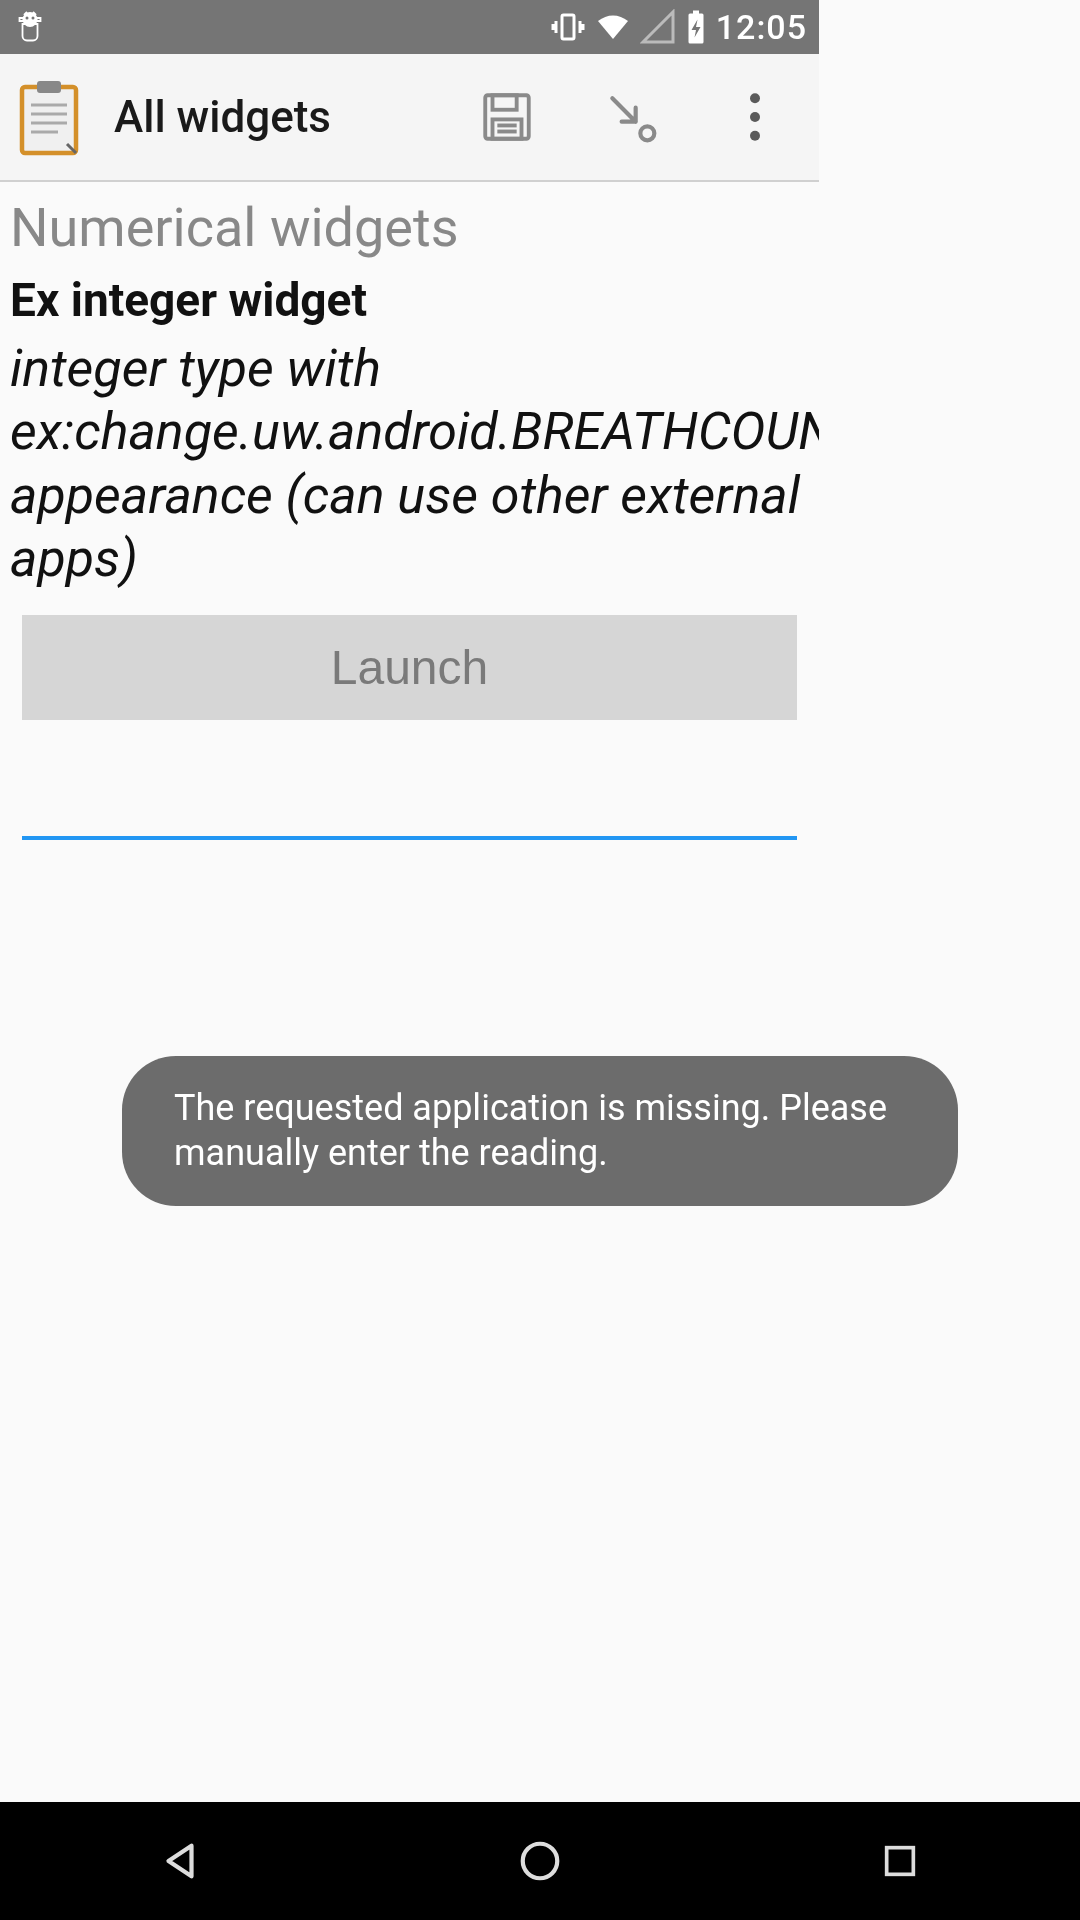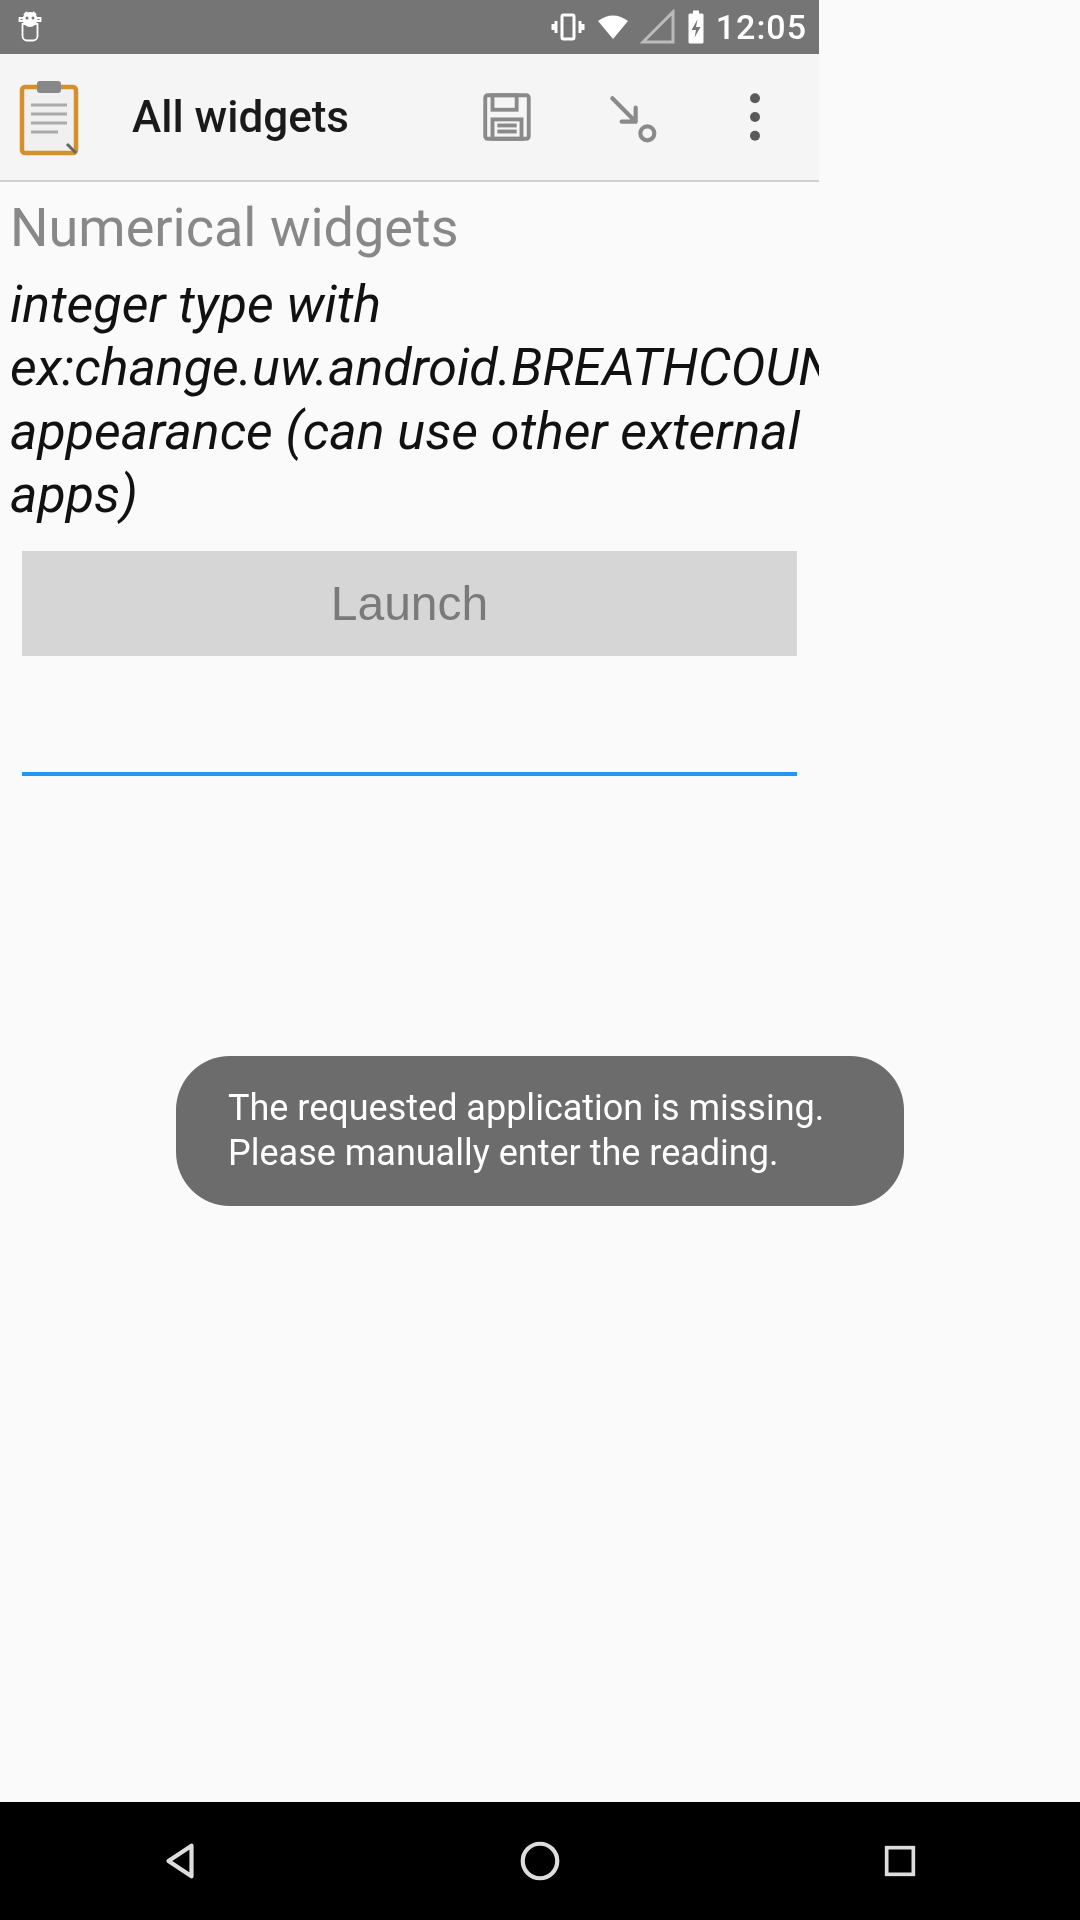"All widgets" .app-title { margin-left: 50px -> 32px }
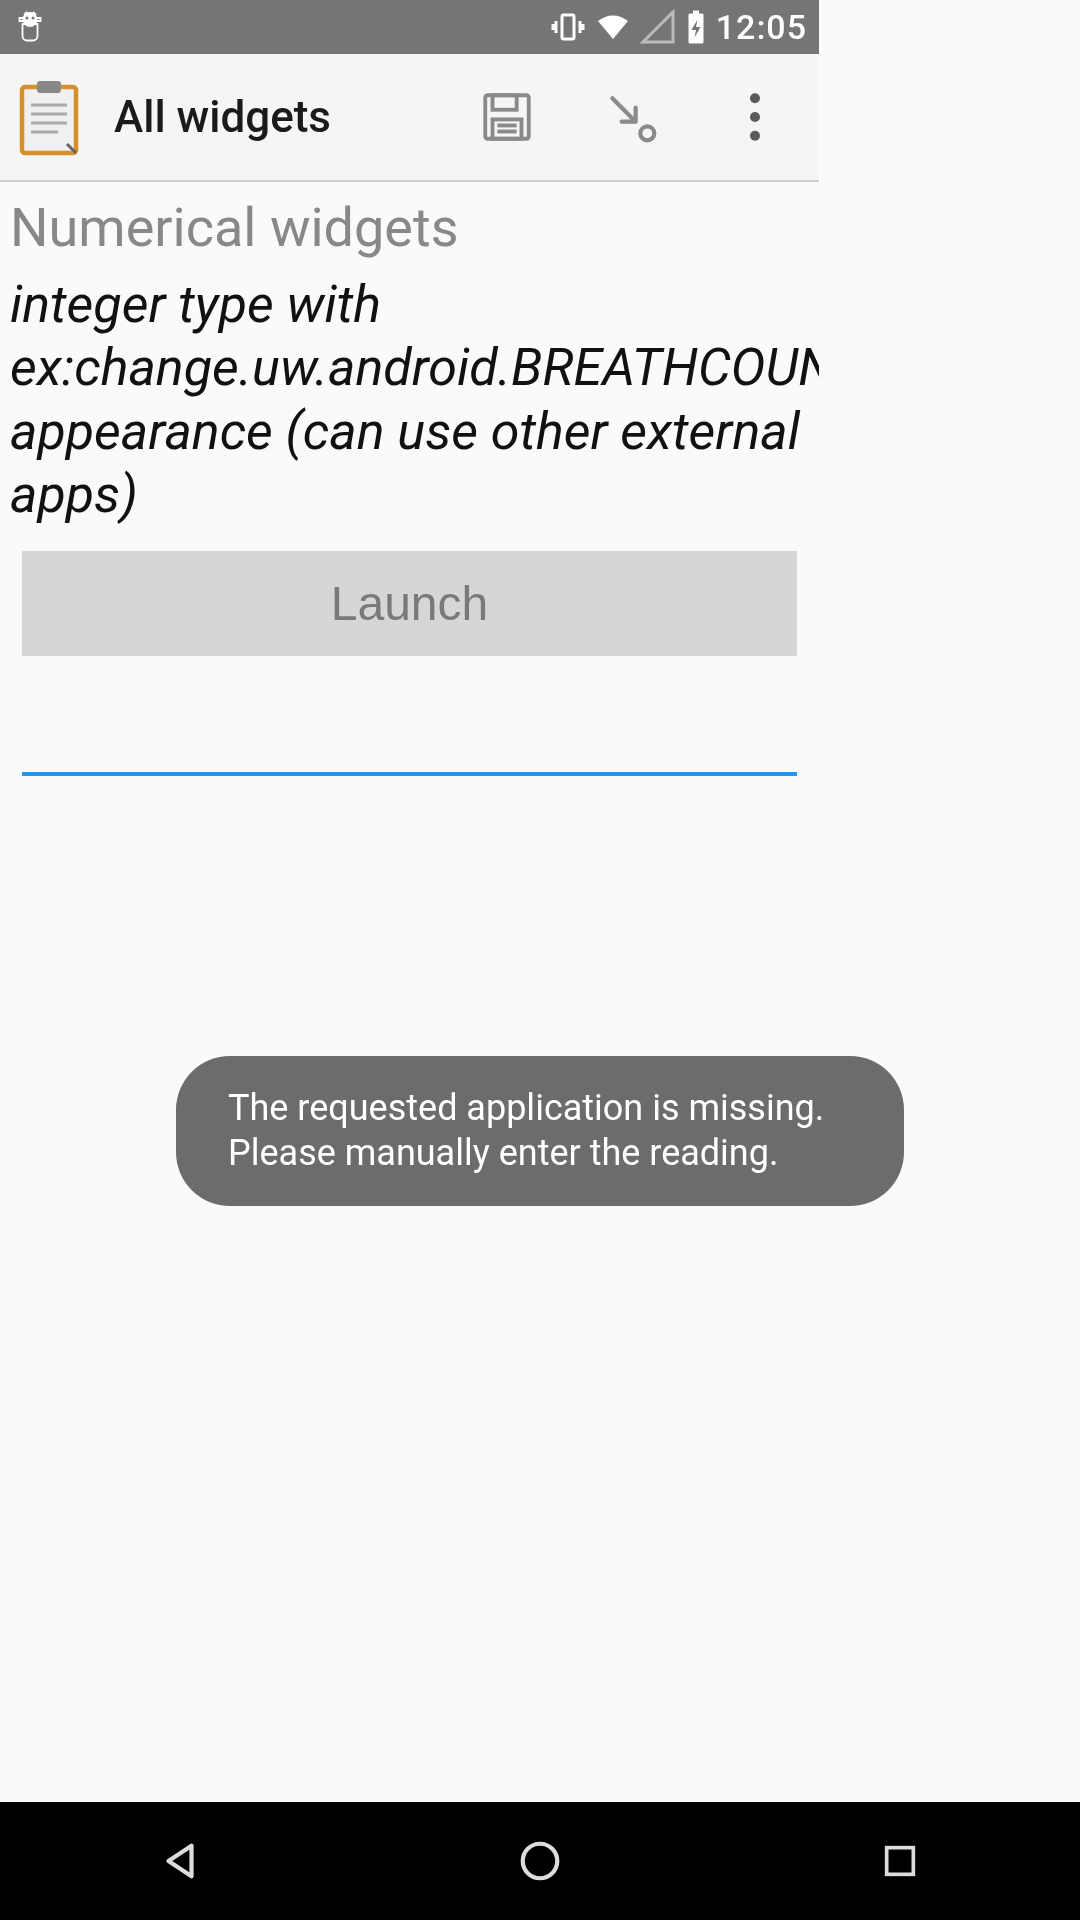"Ex integer widget" div.widget-title { html: none -> <div>Ex integer widget</div> }
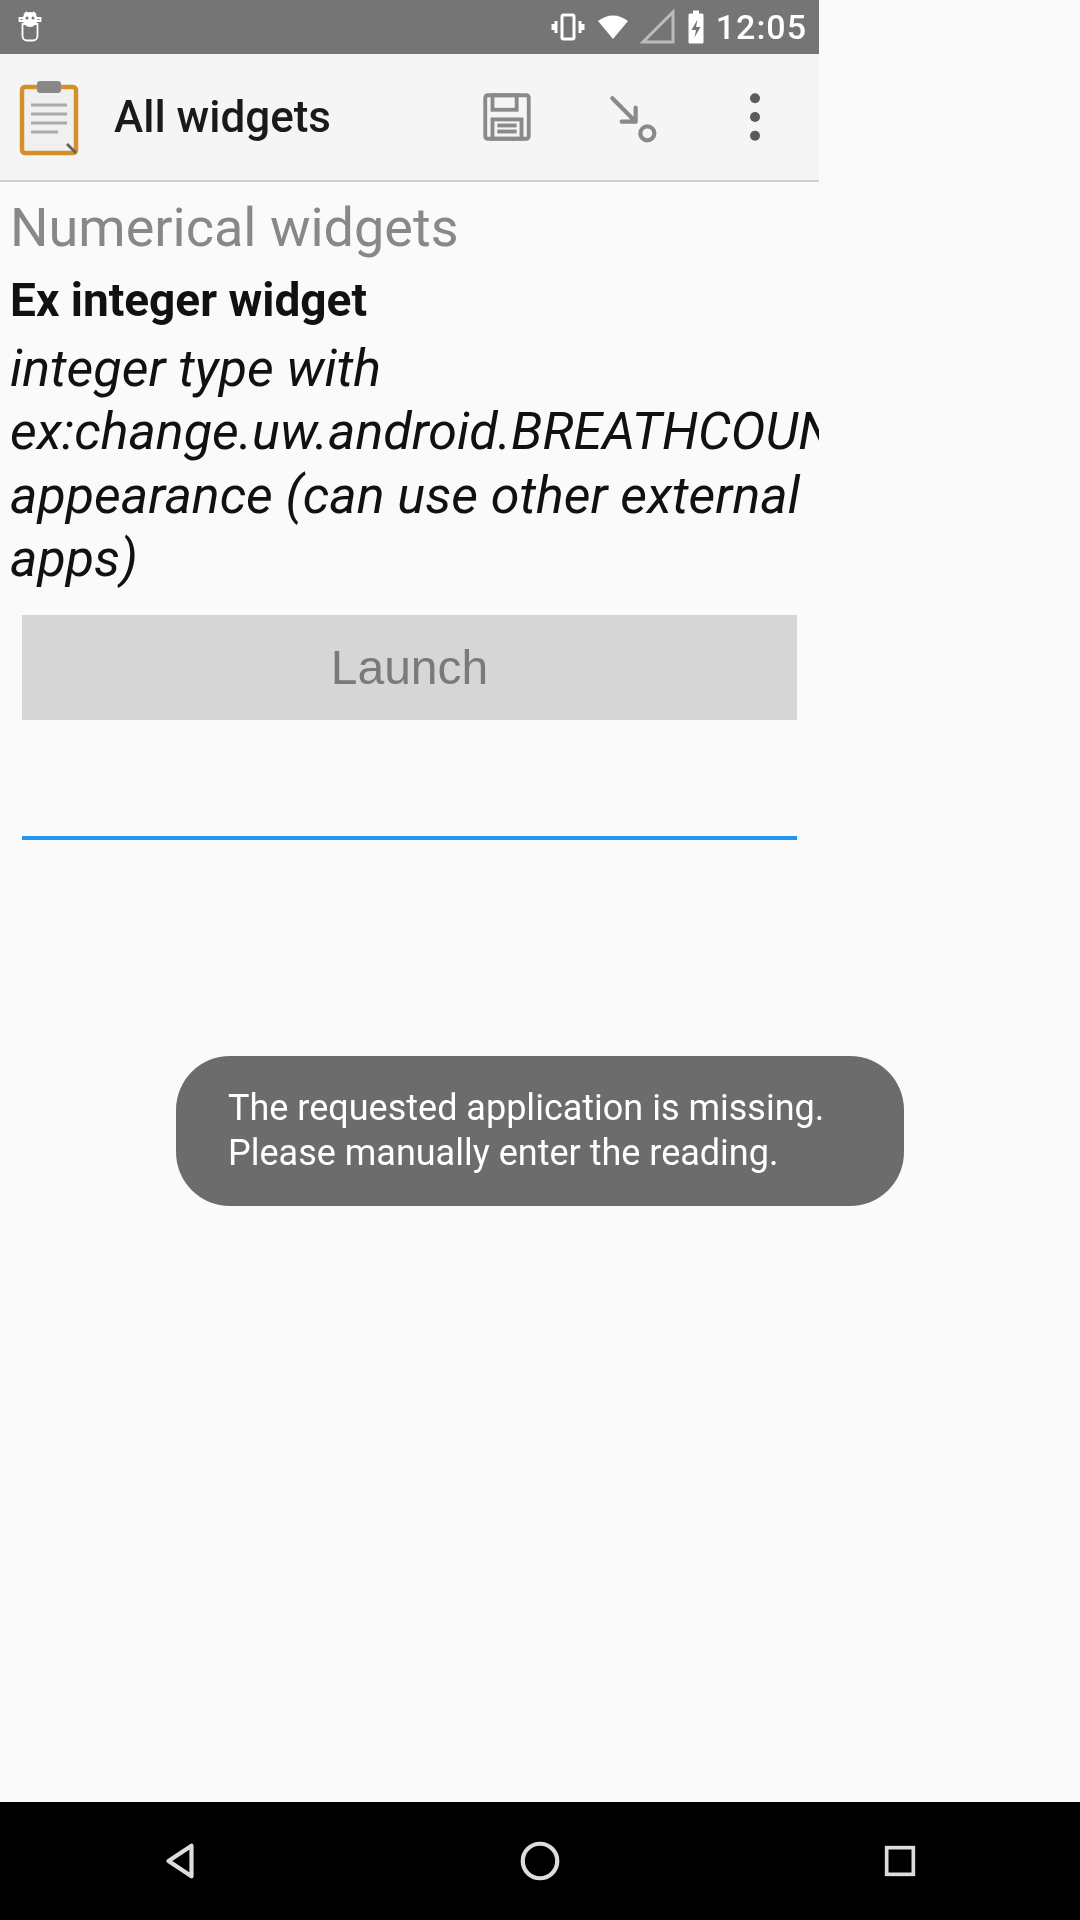"The requested application is missing." .toast { width: 728px -> 836px }
